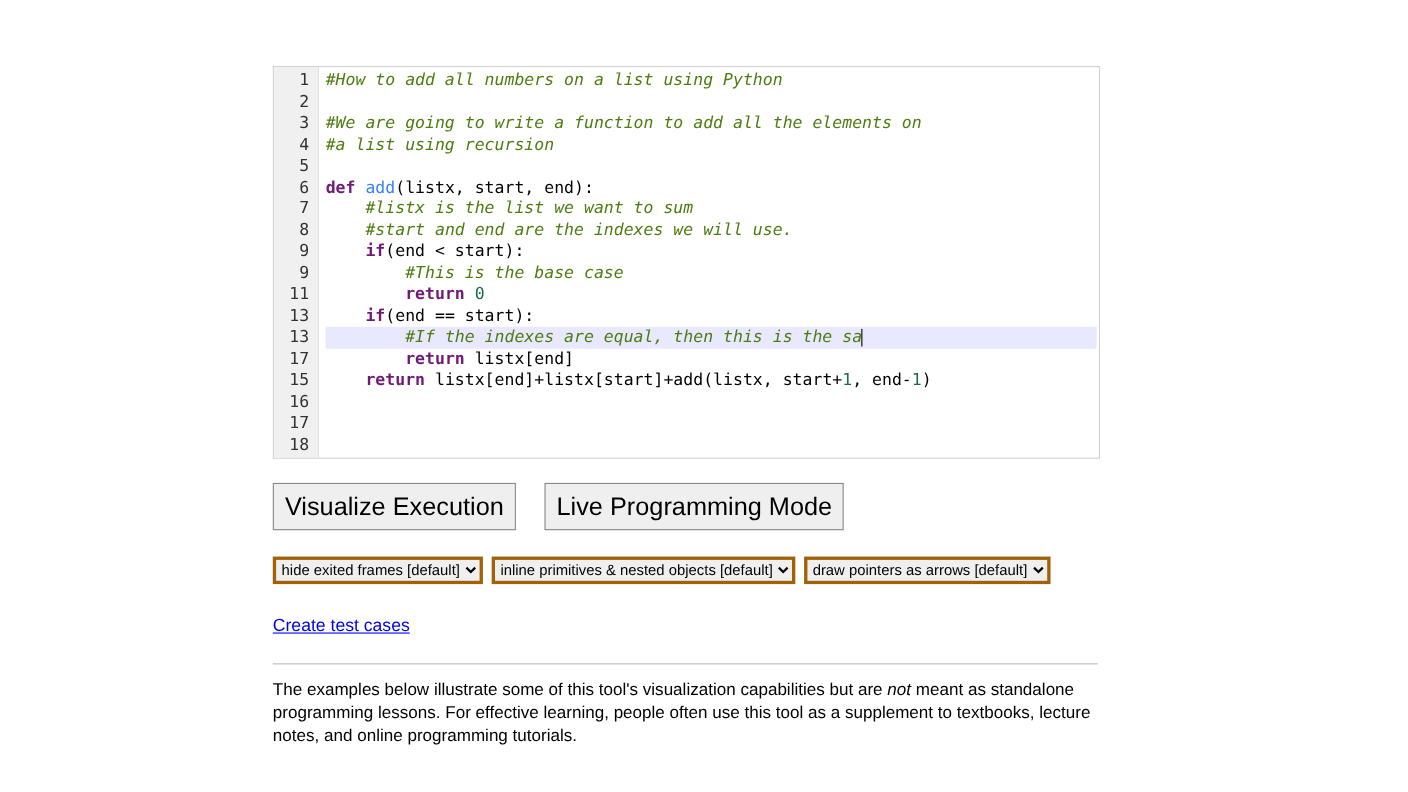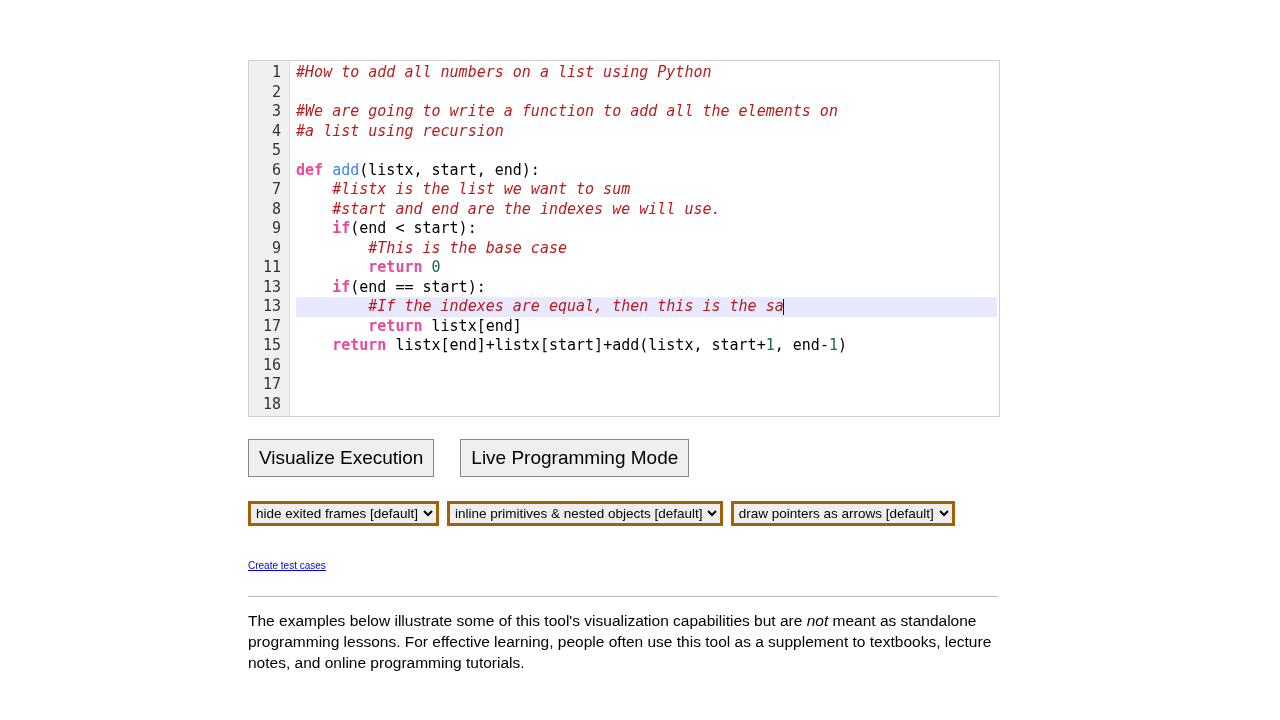"#How to add all numbers" .tok-comment { color: #b91c1c -> #4d7c0f }
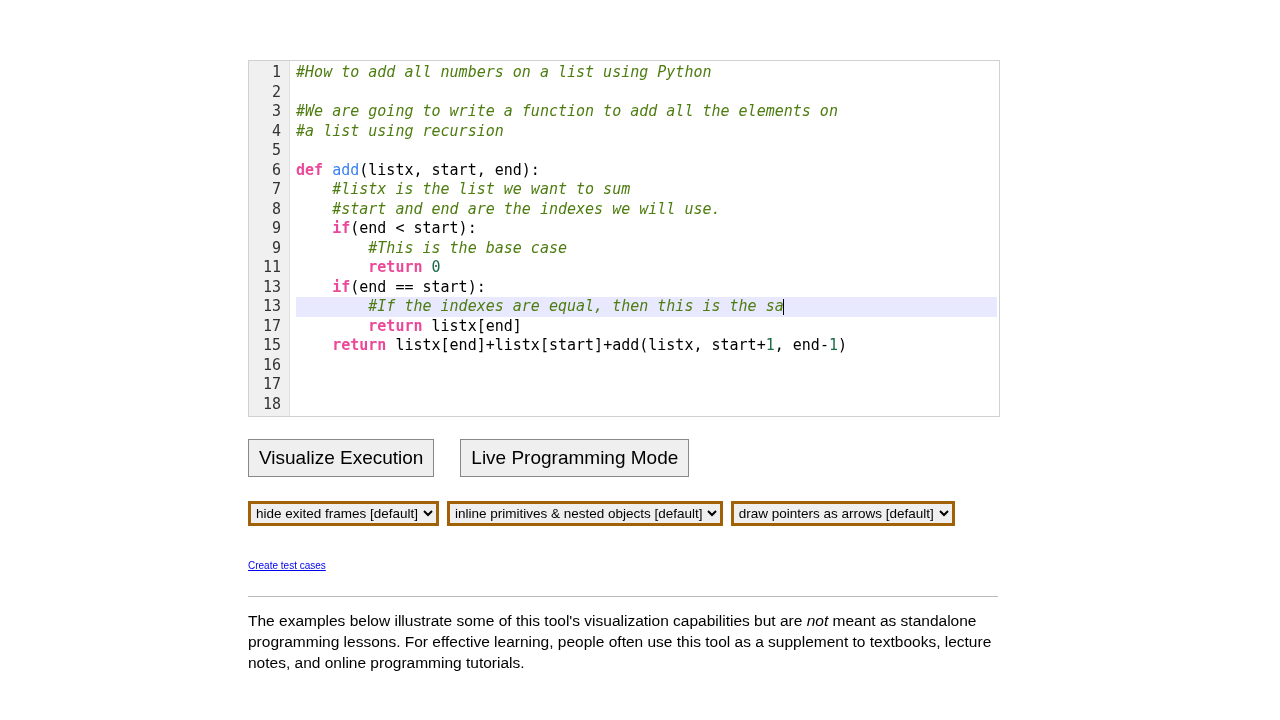"def" .tok-keyword { color: #ec4899 -> #701a75 }
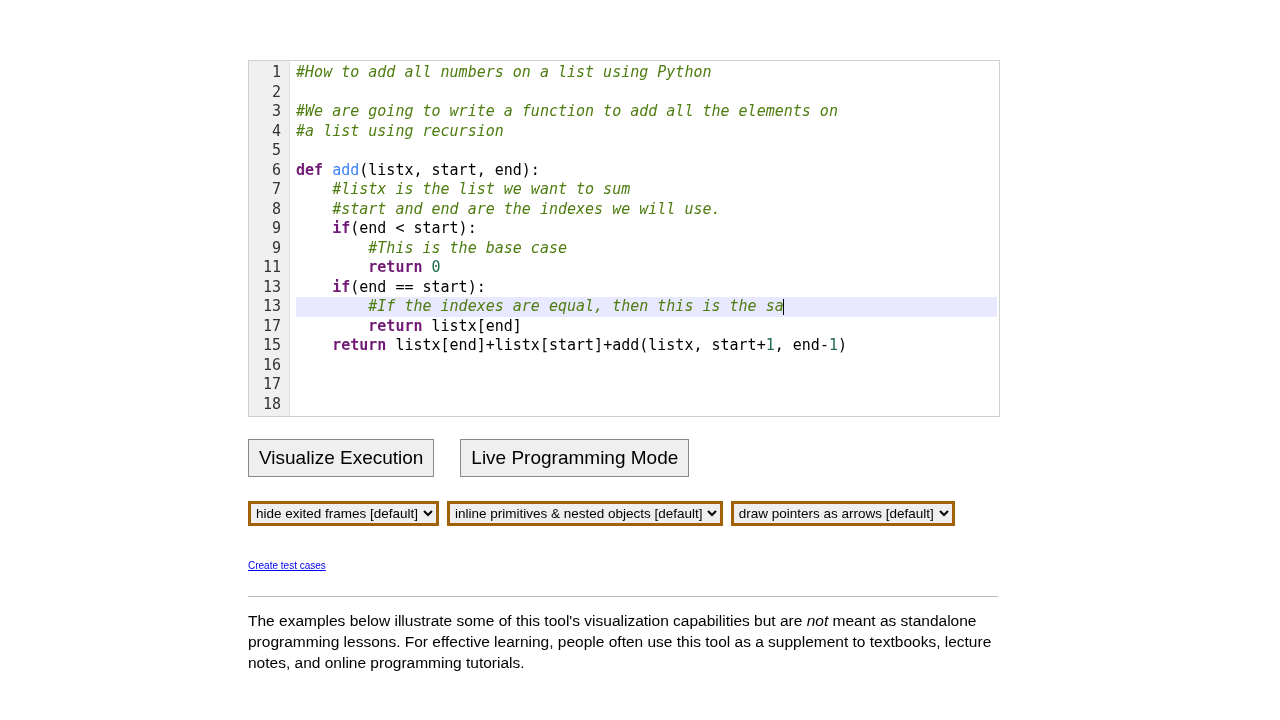"Visualize Execution" .buttons button { font-size: 19px -> 23px }
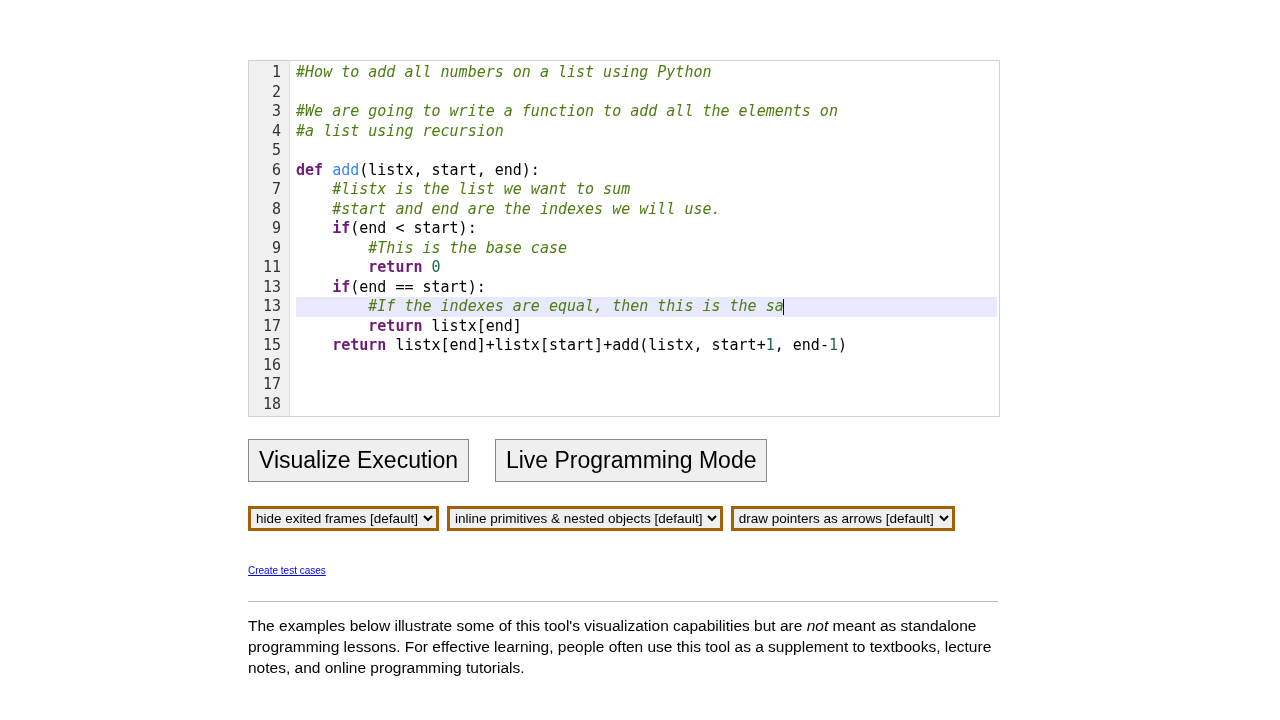"Create test cases" .create-link a { font-size: 10px -> 16px }
